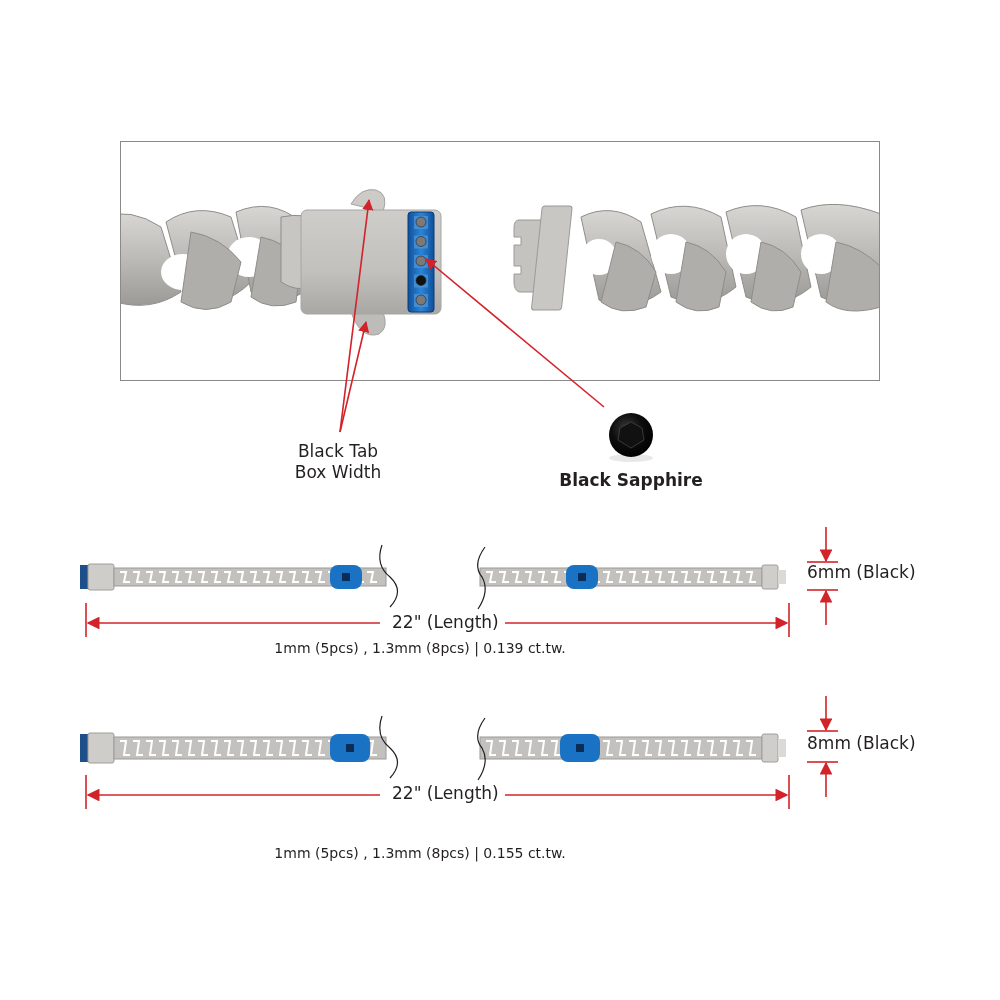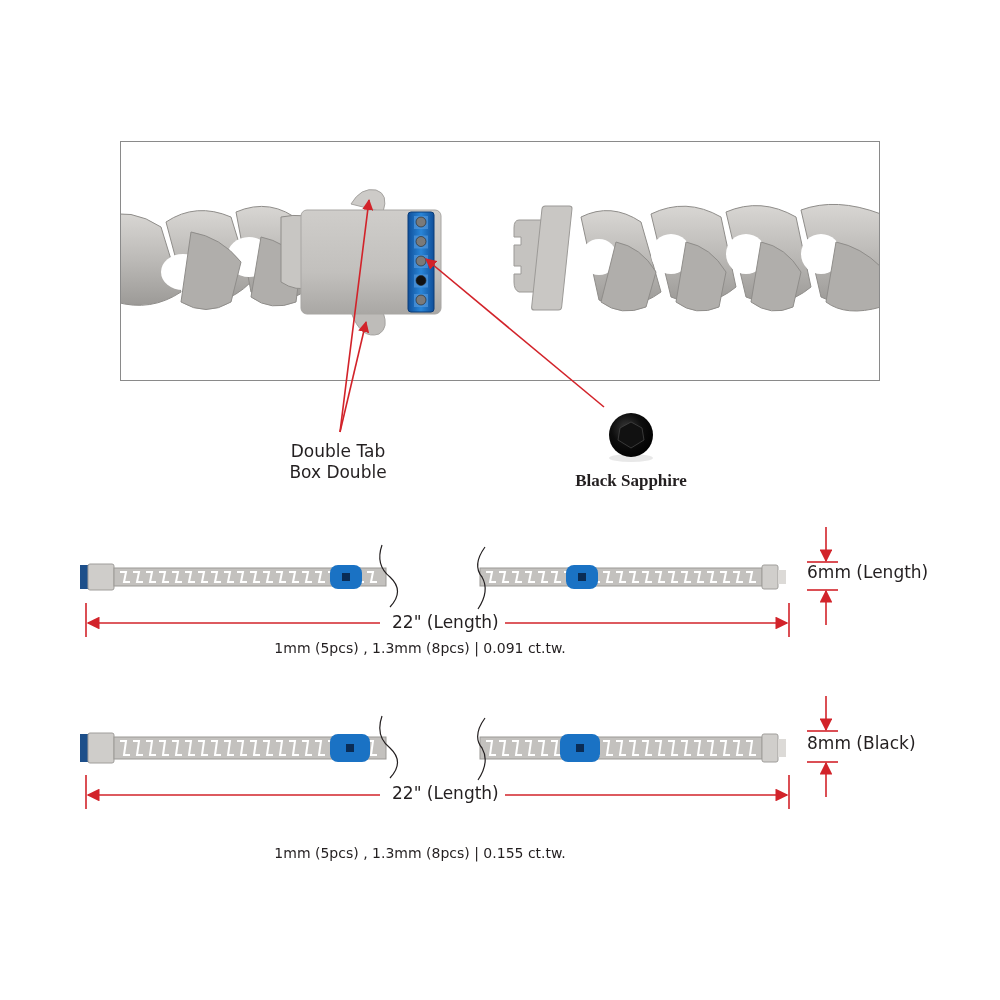"Double Tab" div { text: Double -> Black }
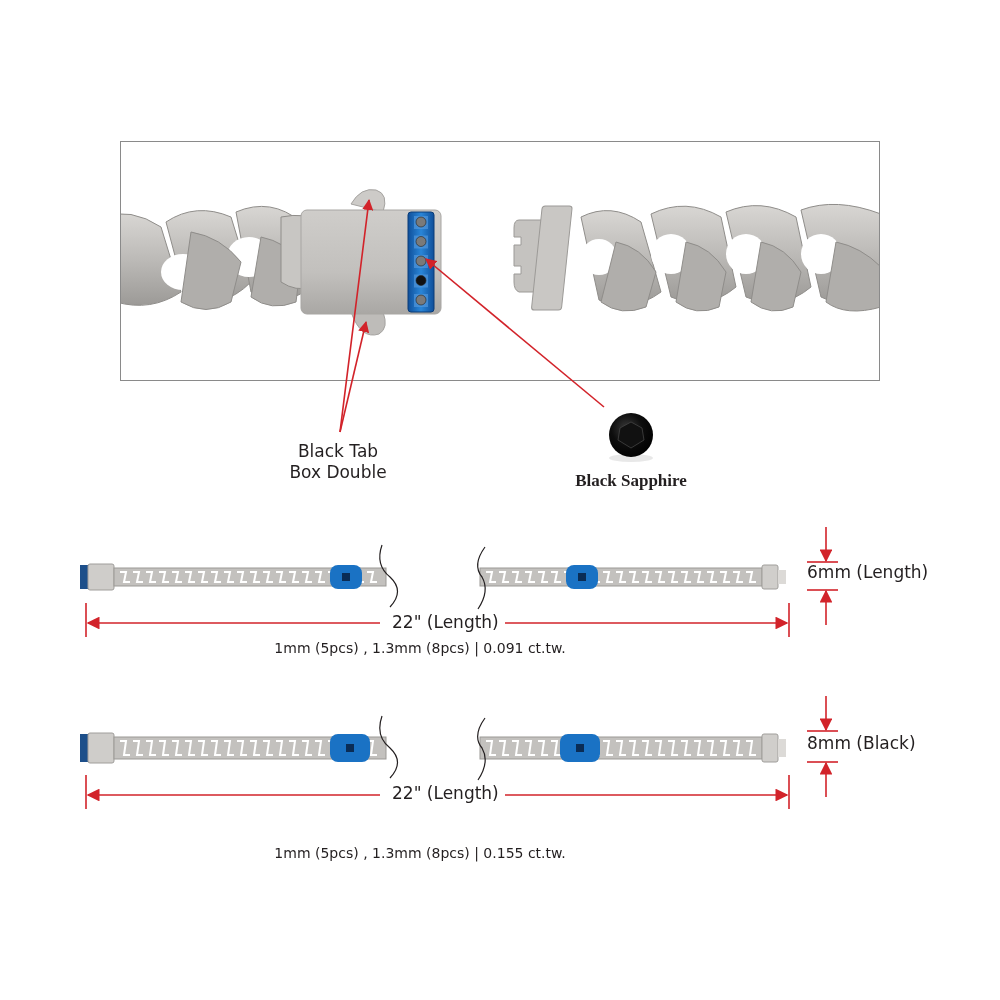"Box Double" div { text: Double -> Width }
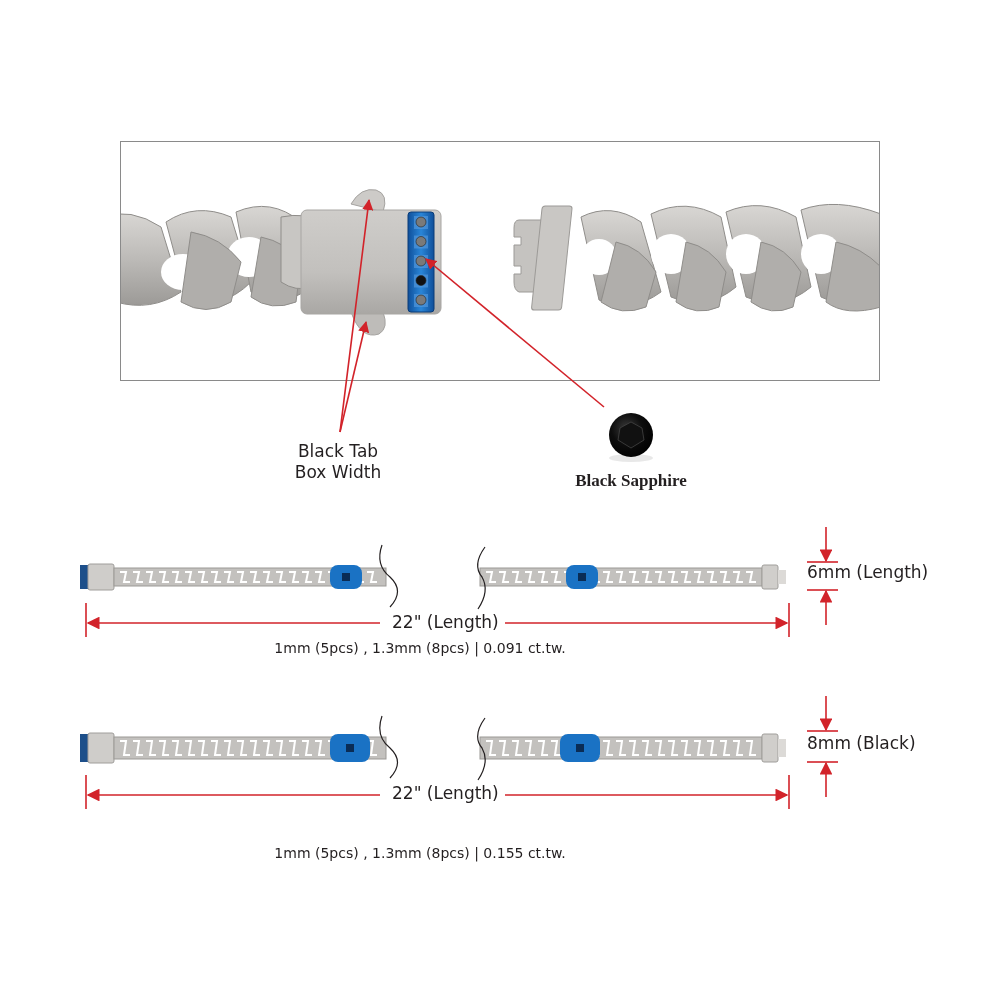"Black Sapphire" .label-bold { font-family: Liberation Serif, serif -> none }
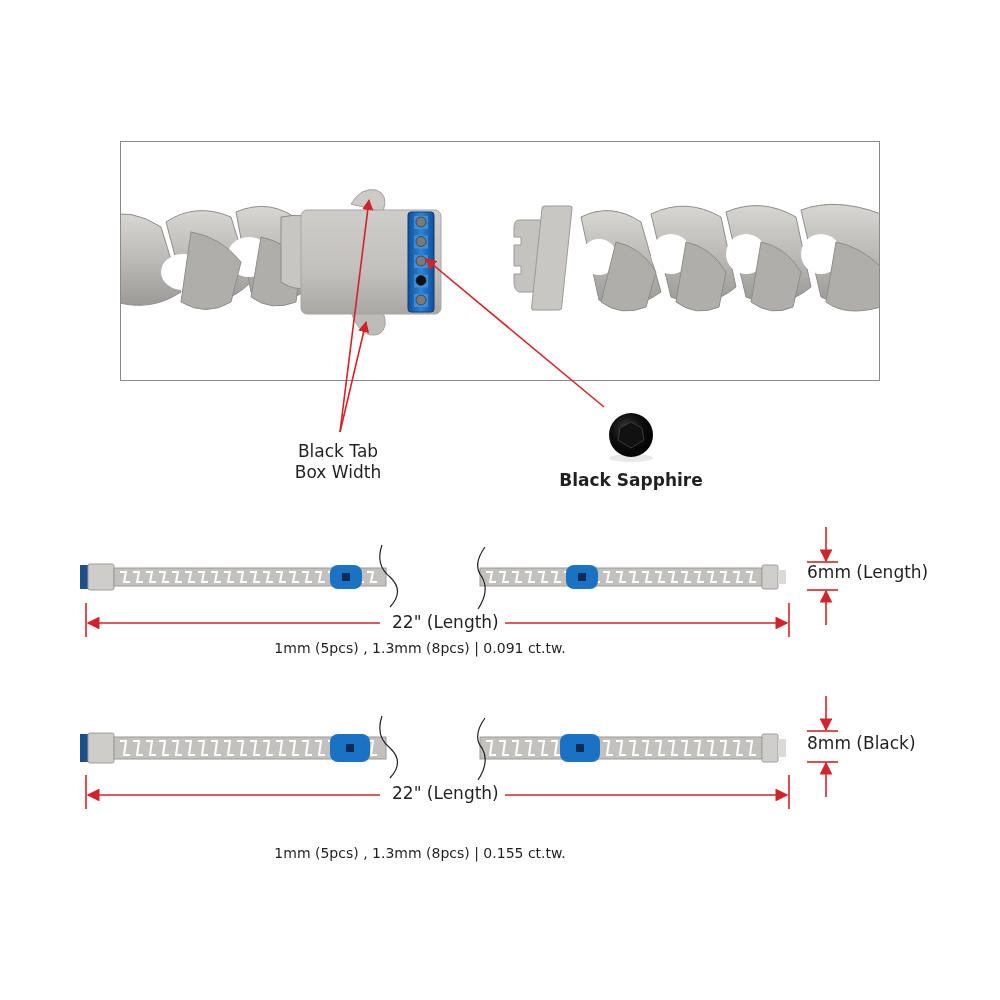"6mm (Length)" div.width-label { text: Length -> Black }
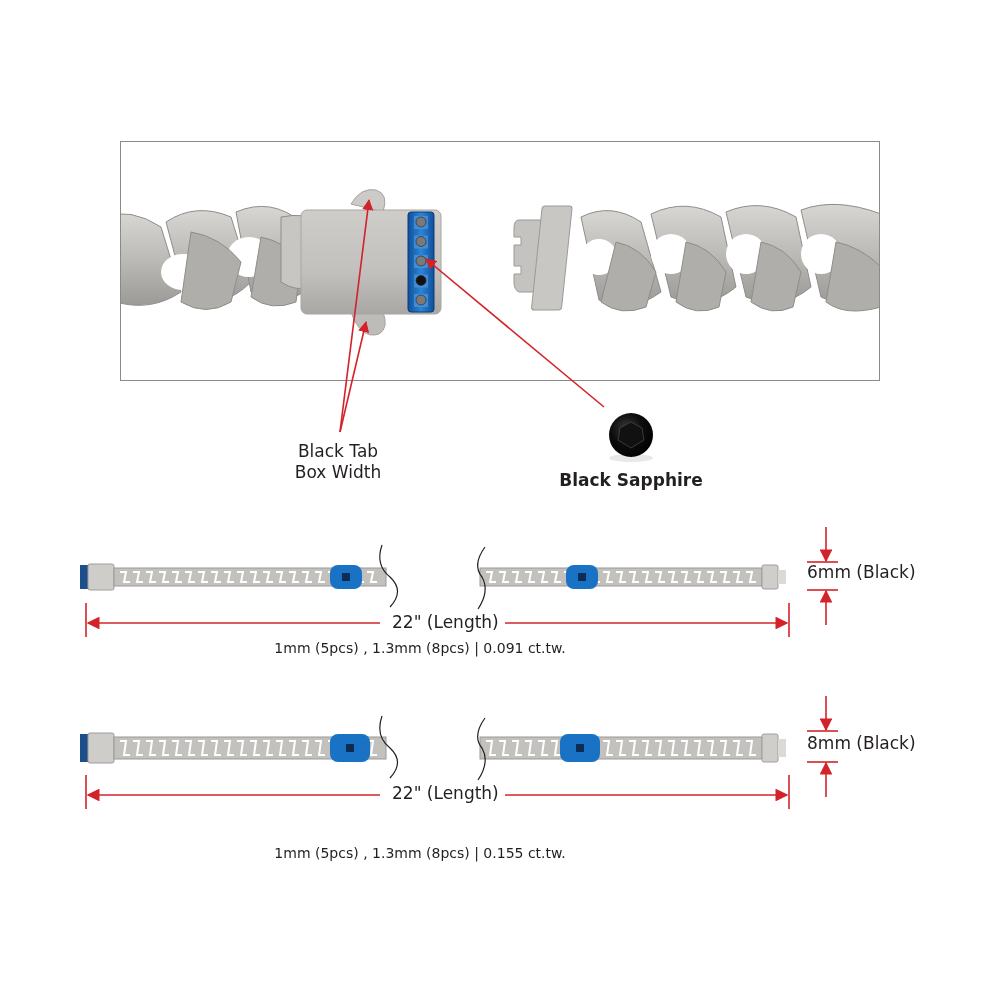"1mm (5pcs) , 1.3mm (8pcs) | 0.091" div.spec { text: 0.091 -> 0.139 }
